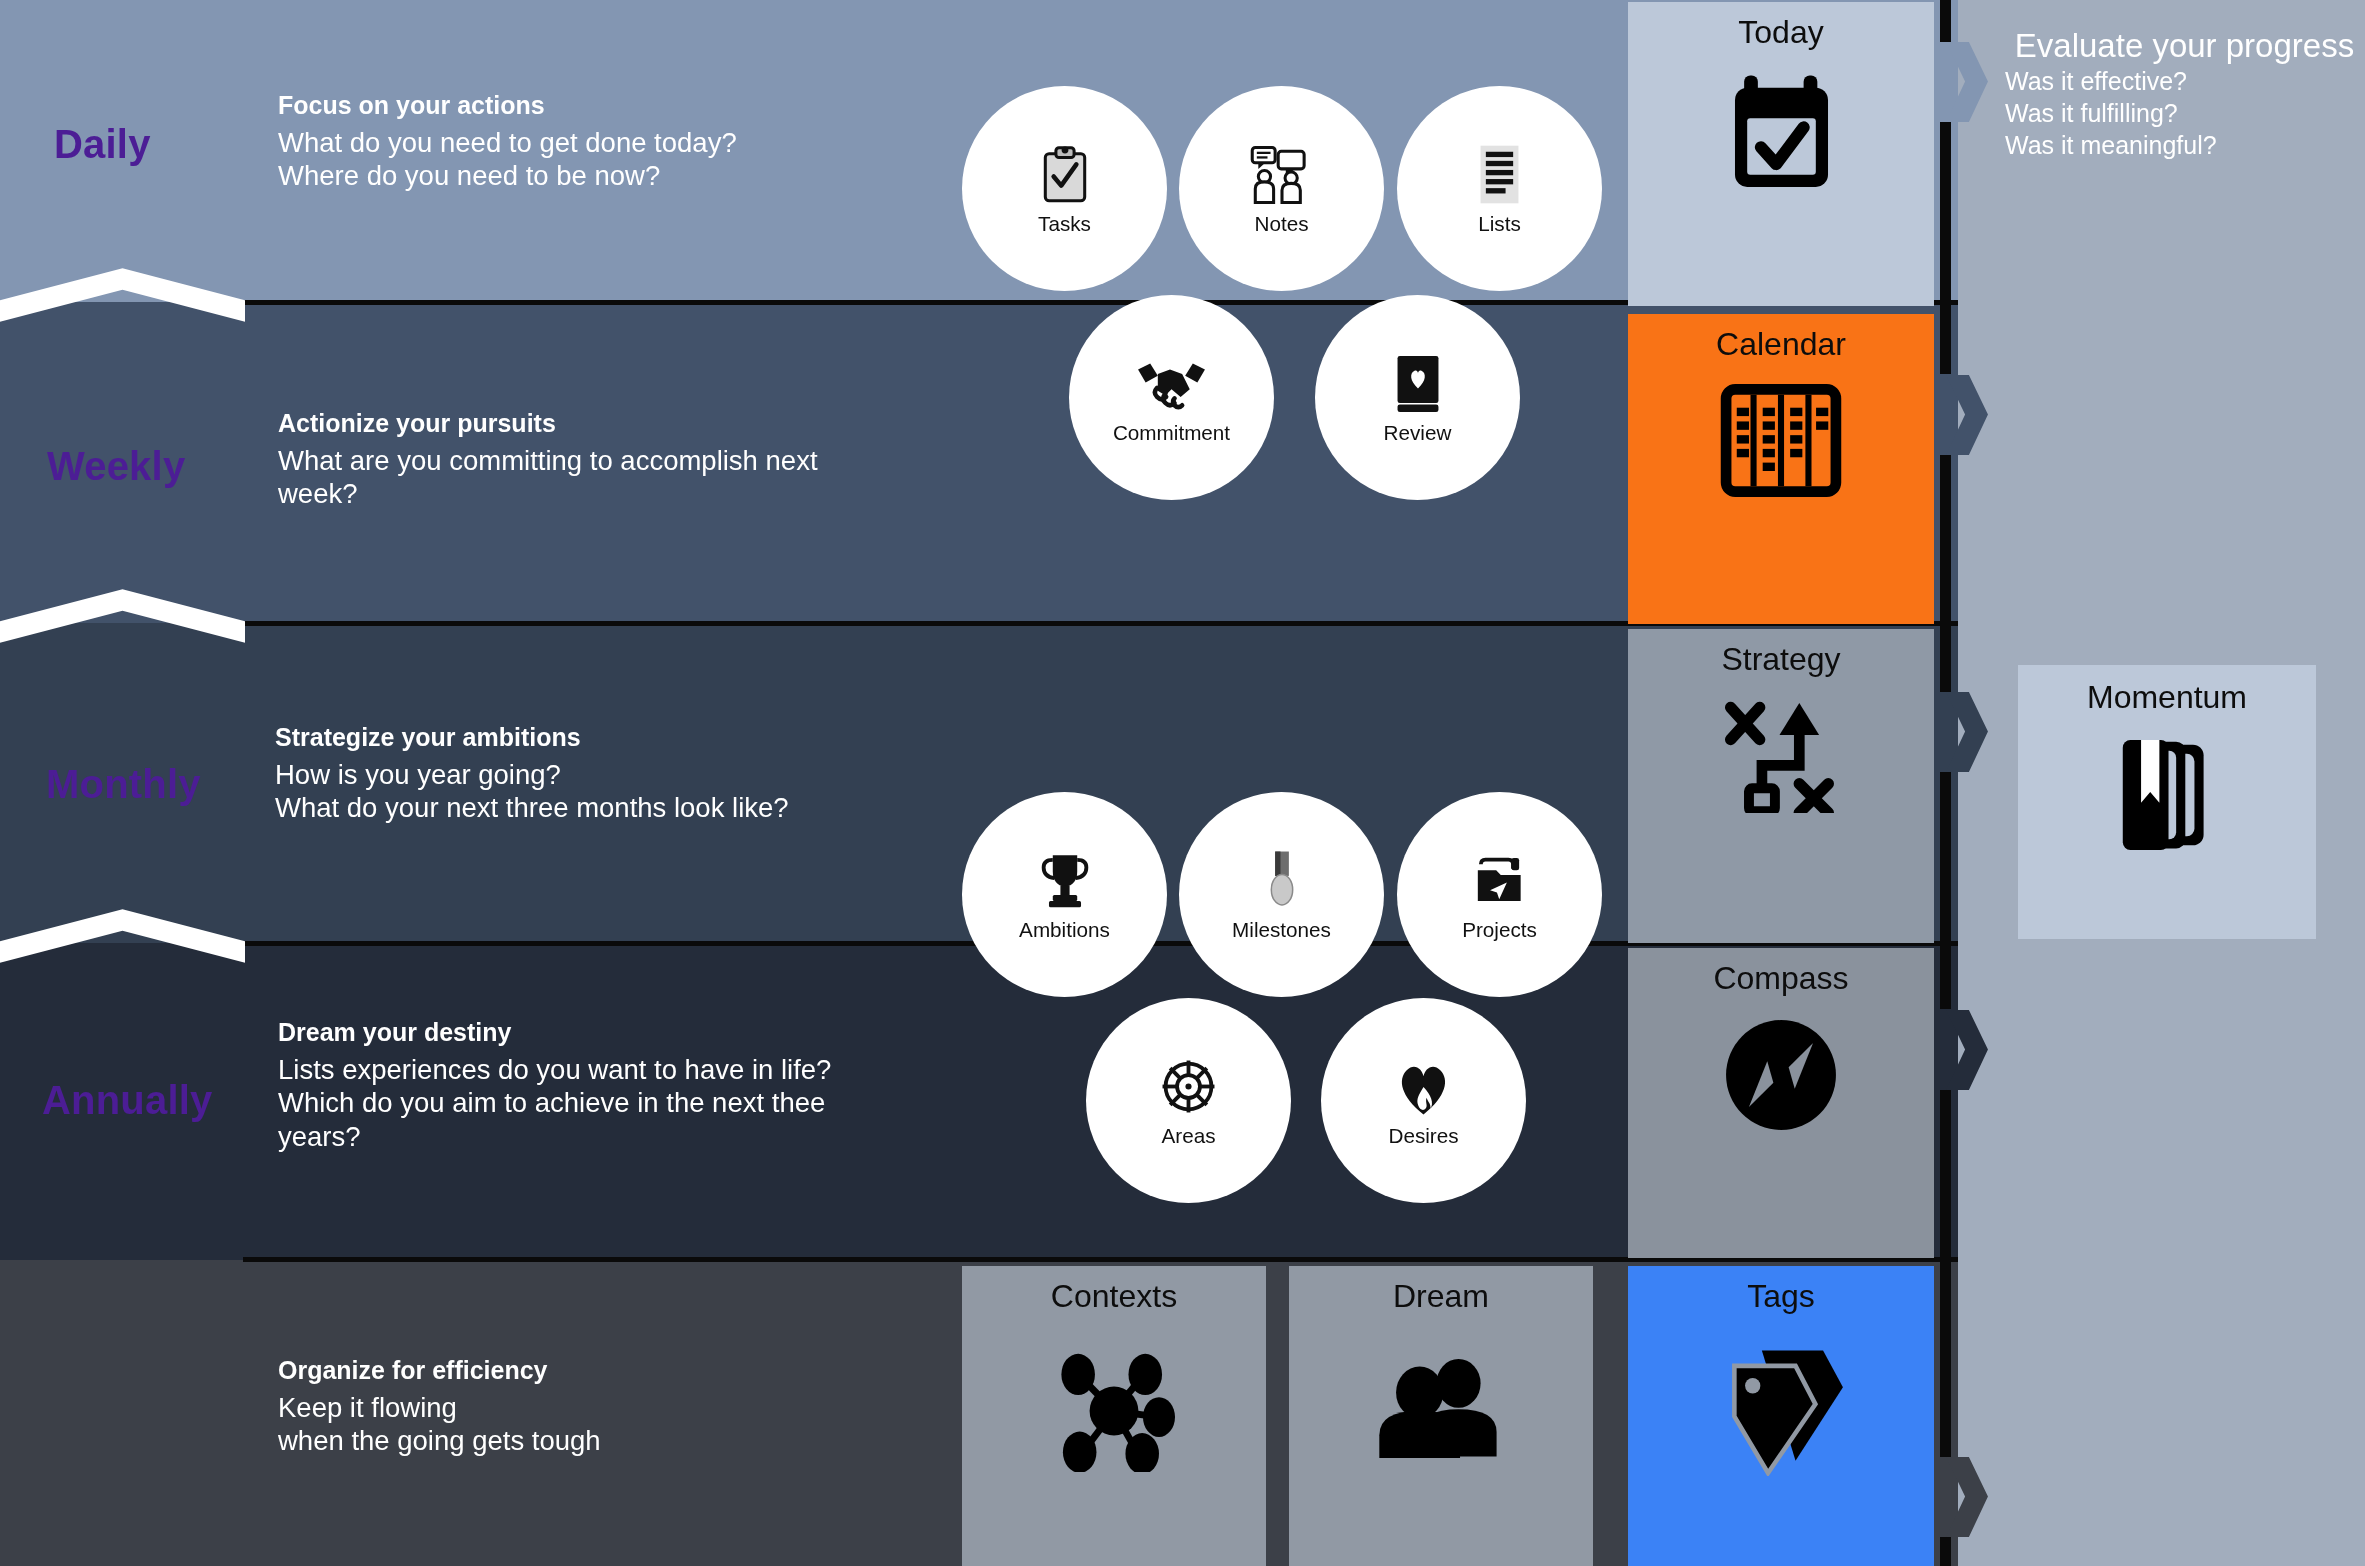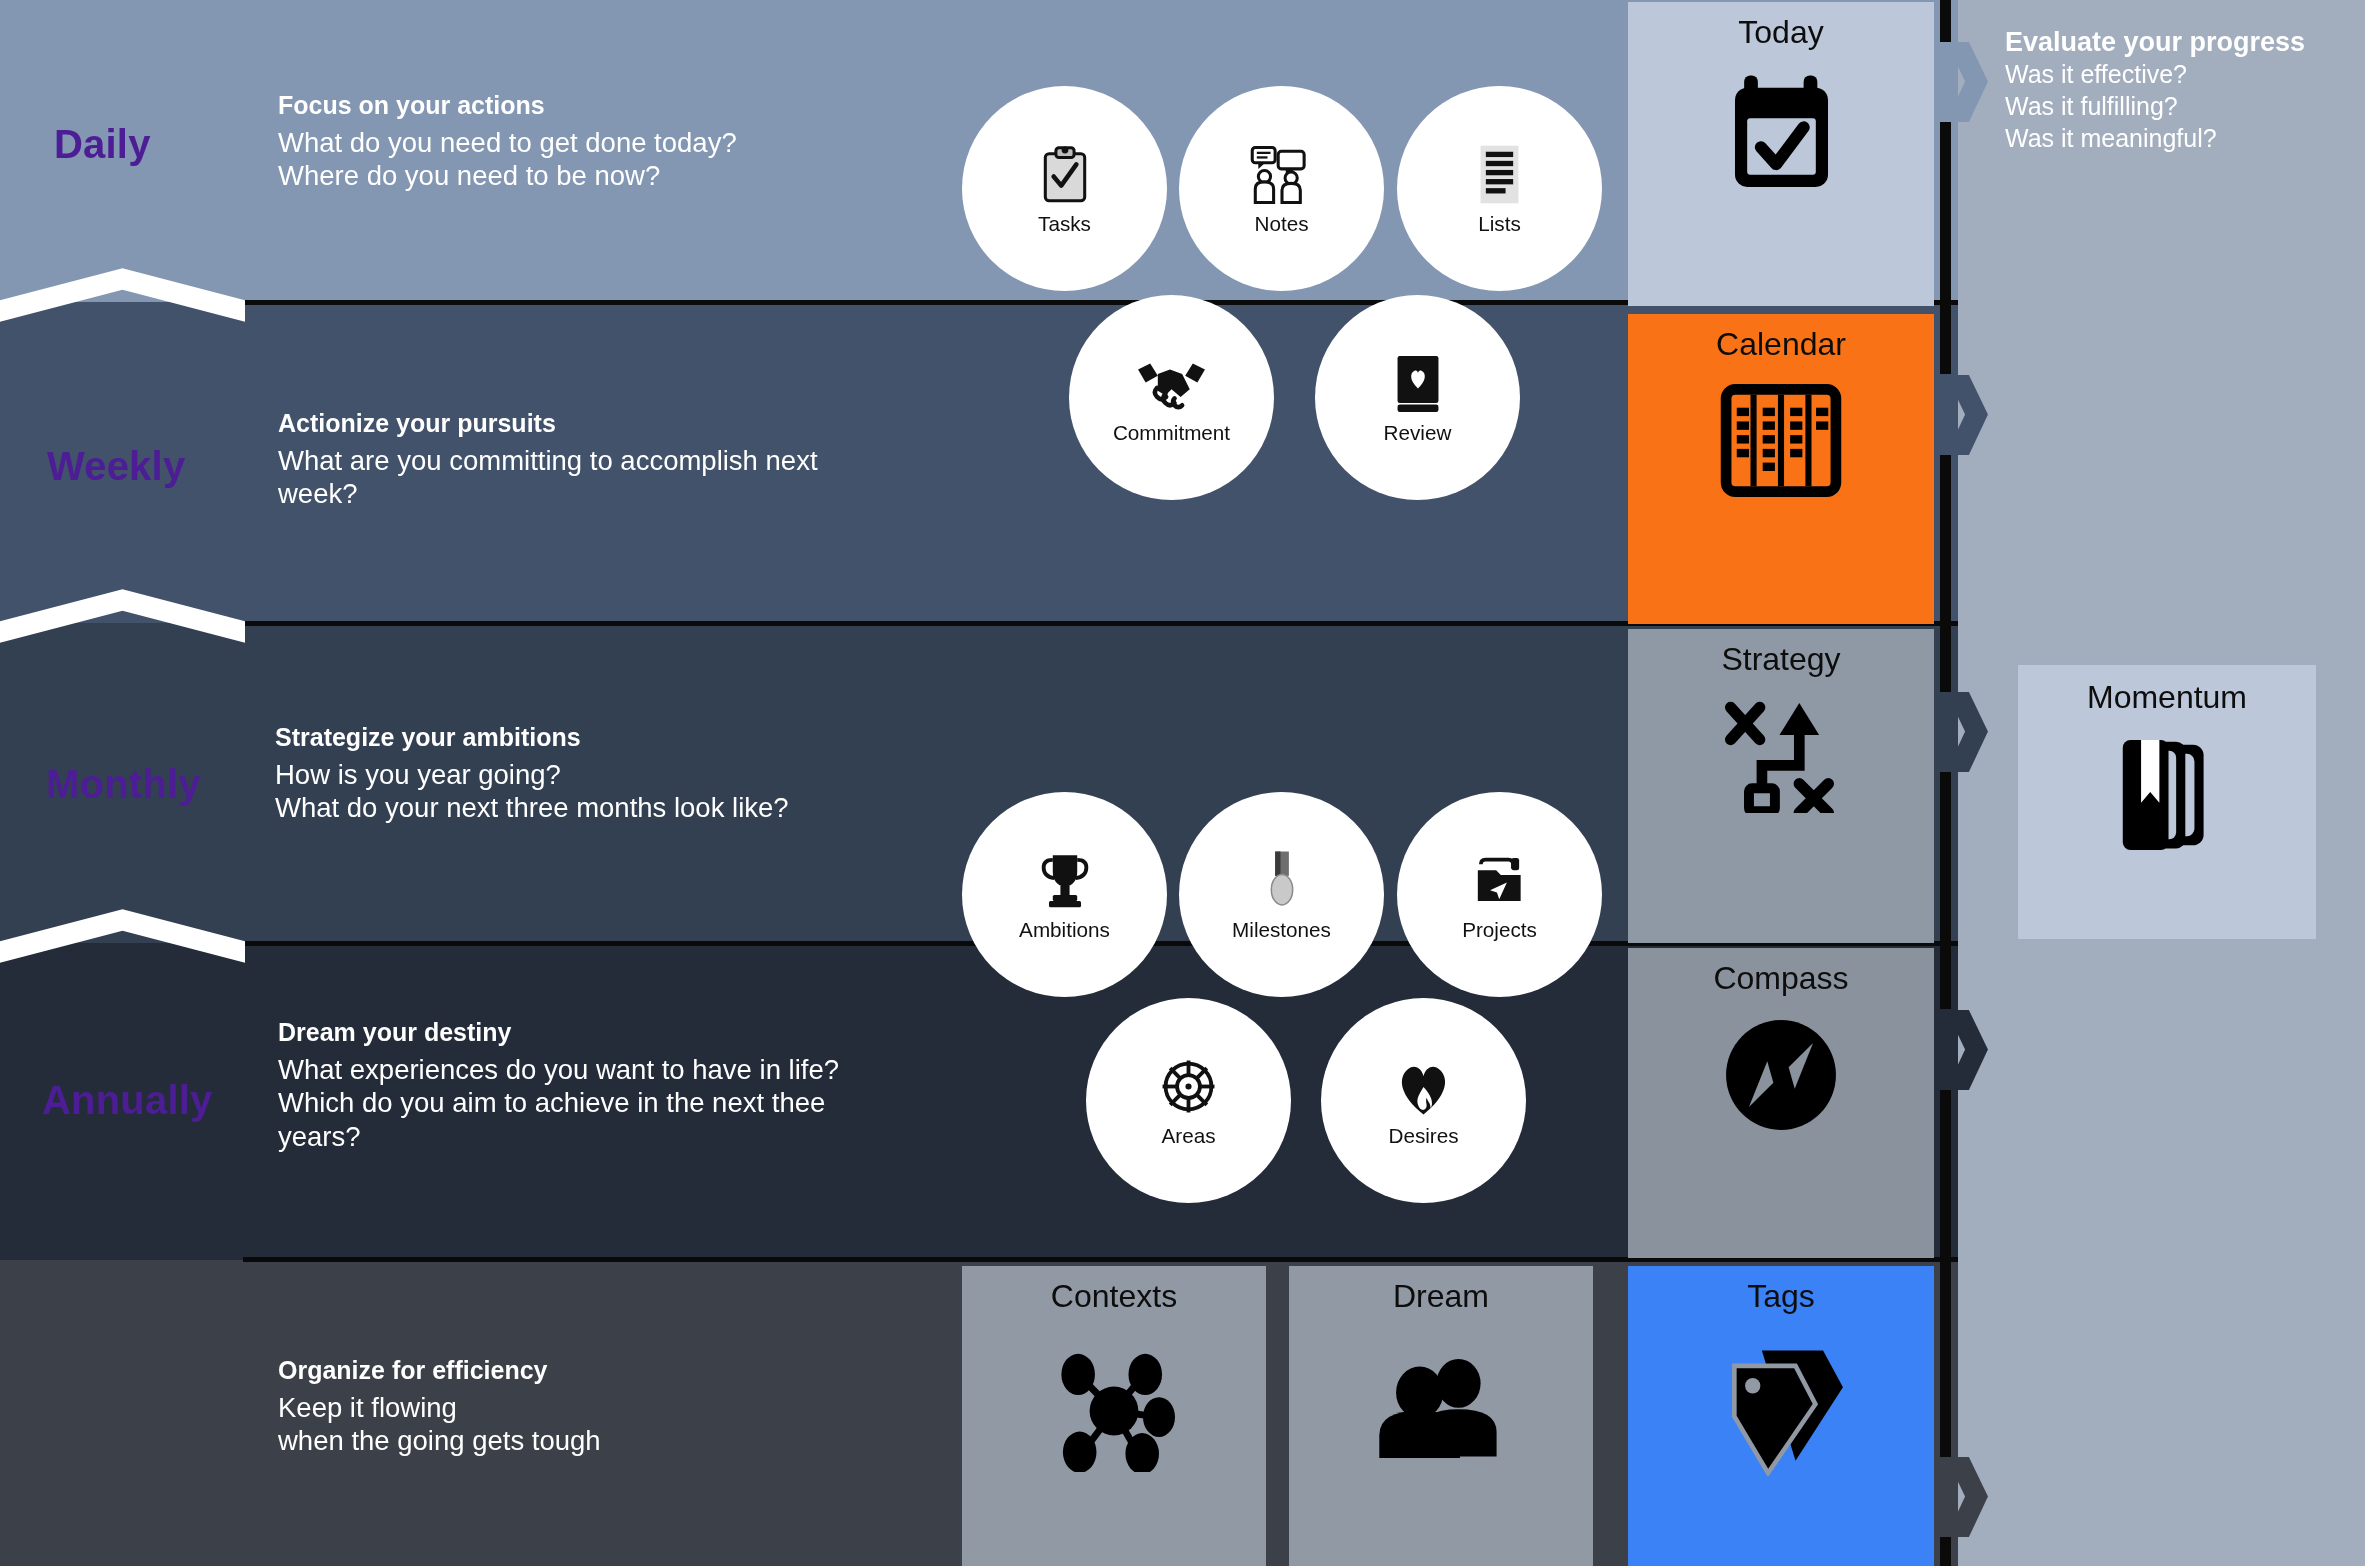"Evaluate your progress" #eval .hd { font-size: 27px -> 33px; font-weight: bold -> normal; text-align: none -> center }
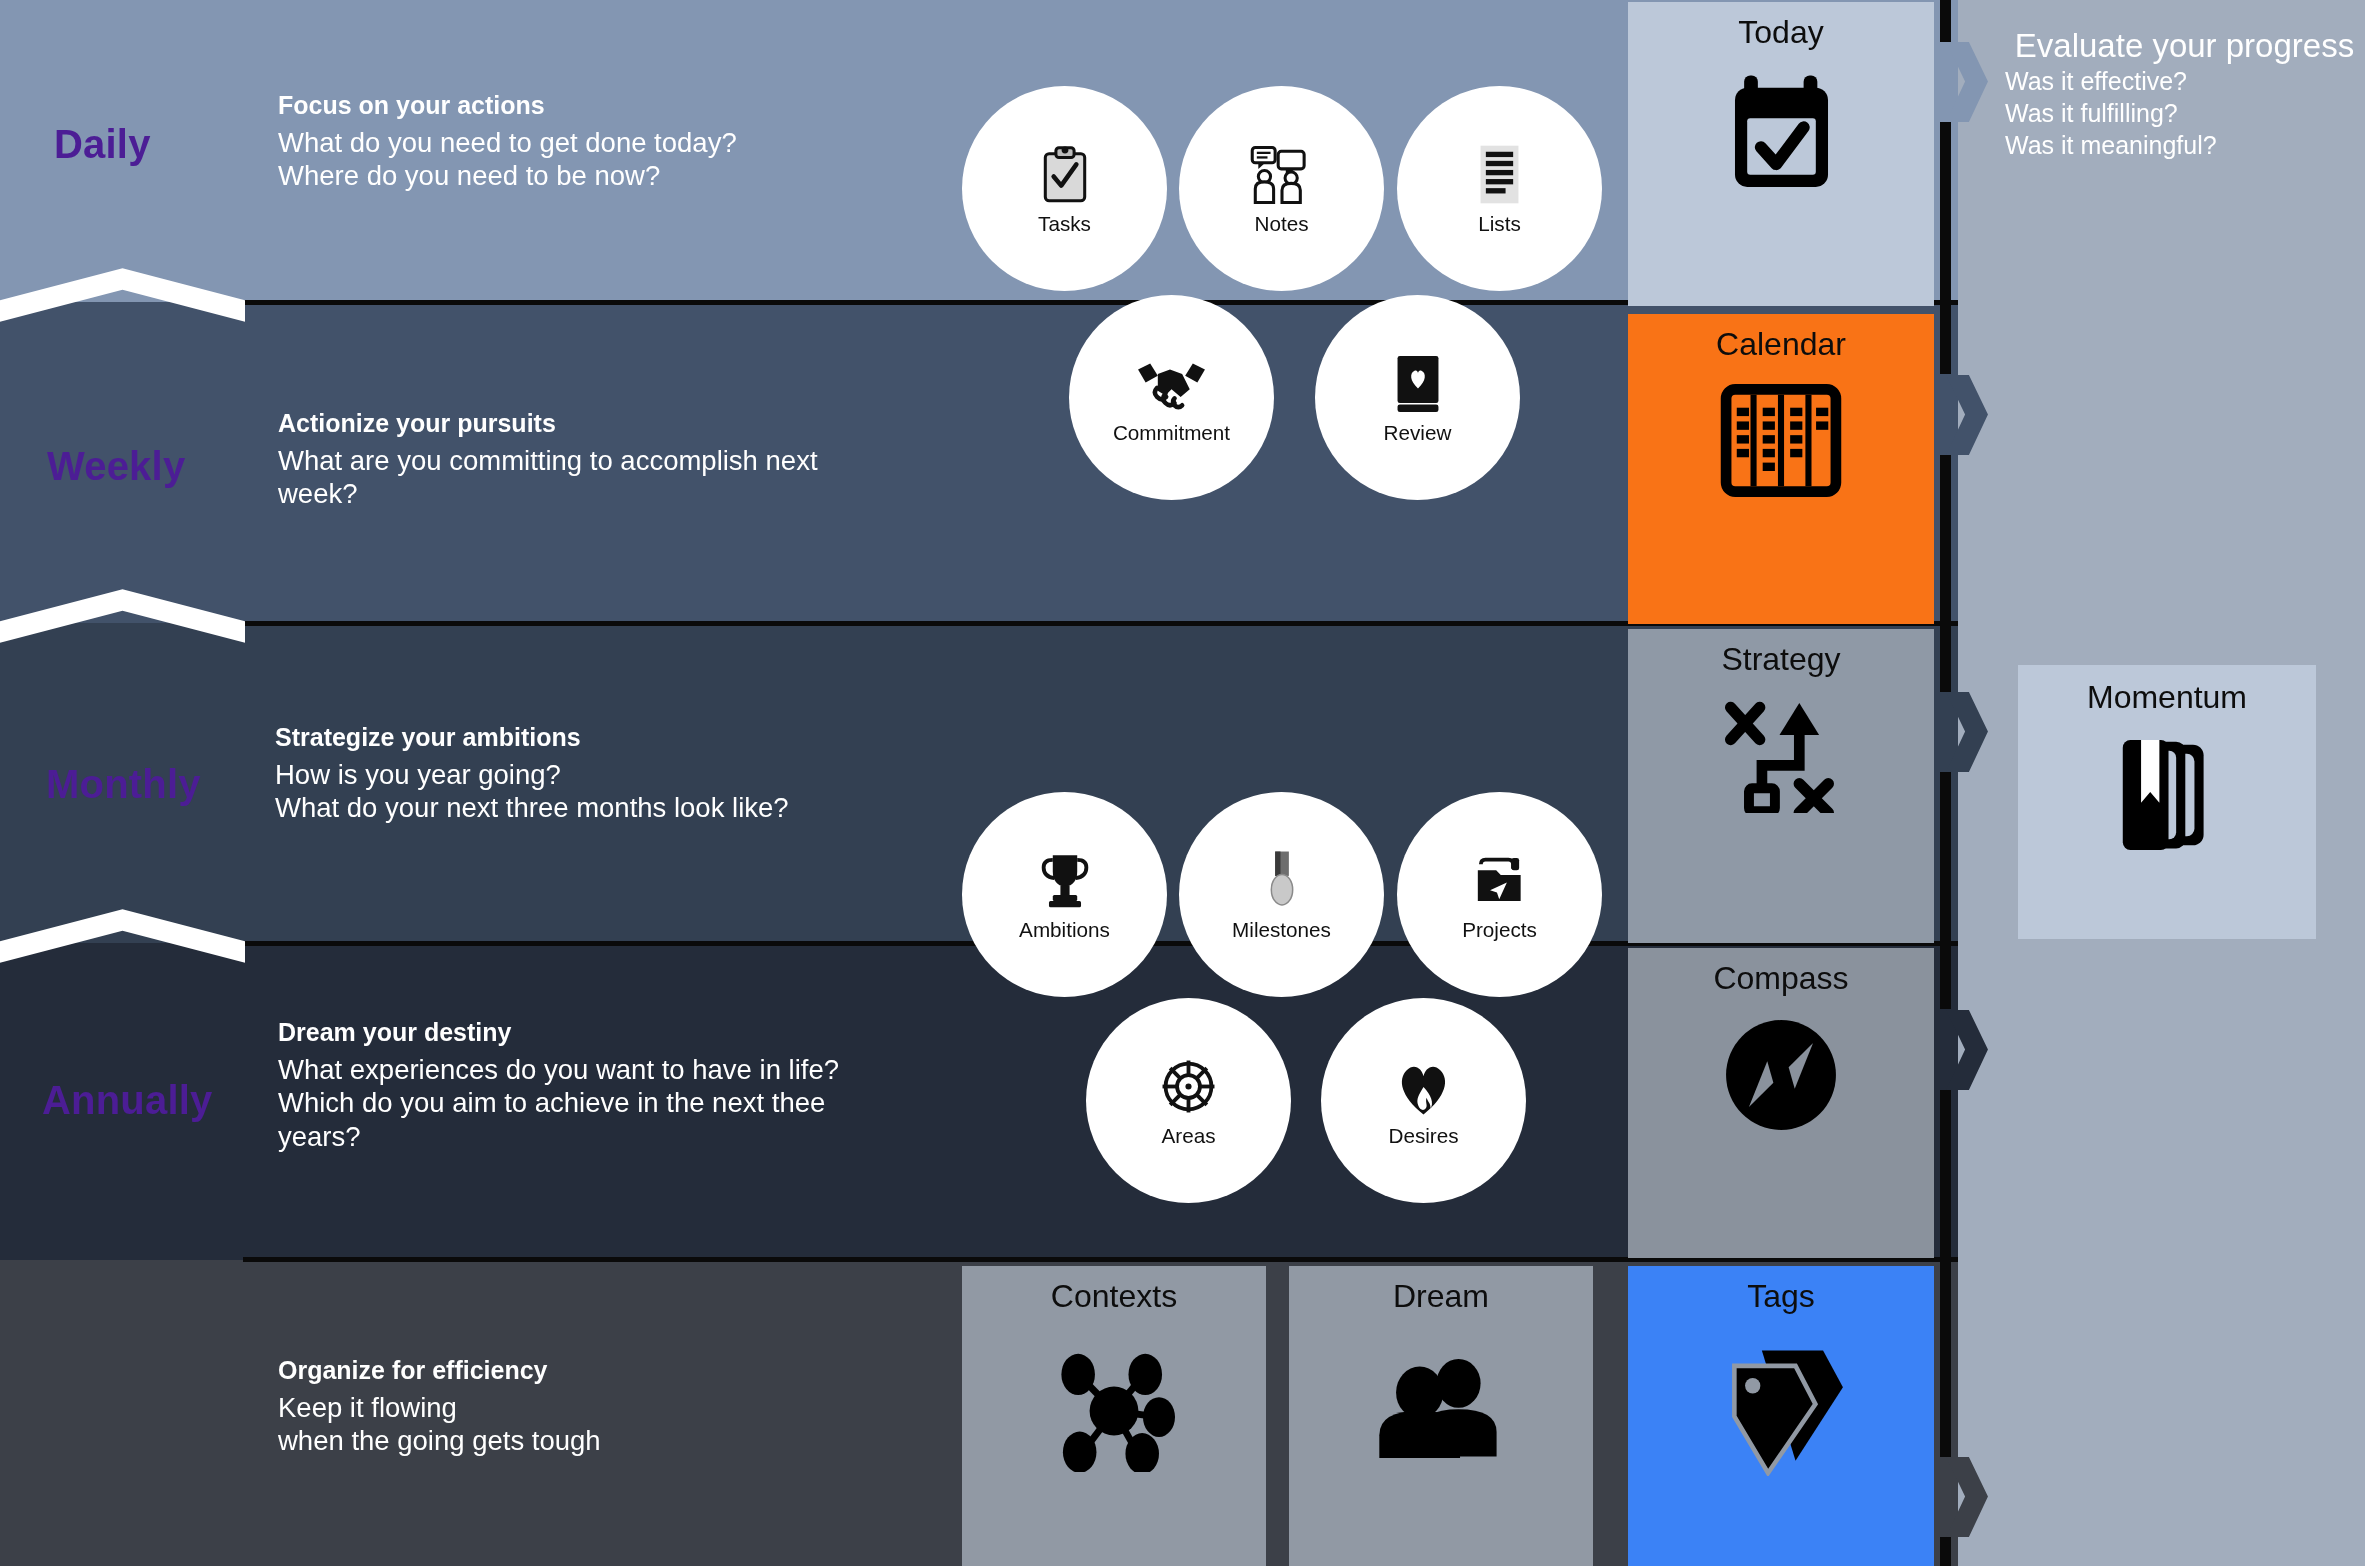"What experiences do you want" span.ln { text: What -> Lists }
